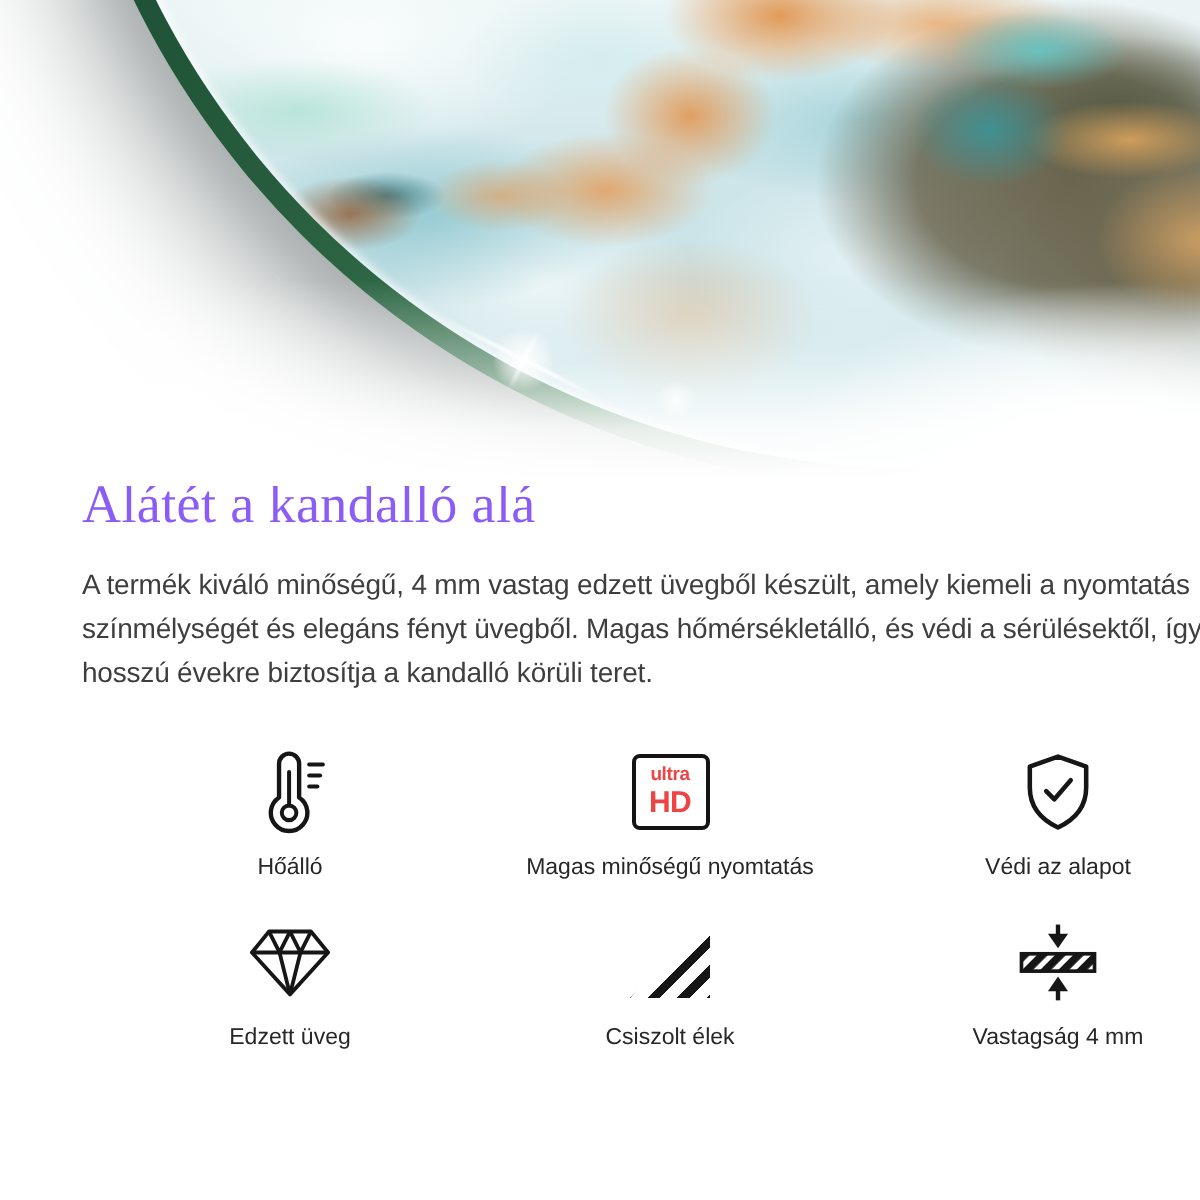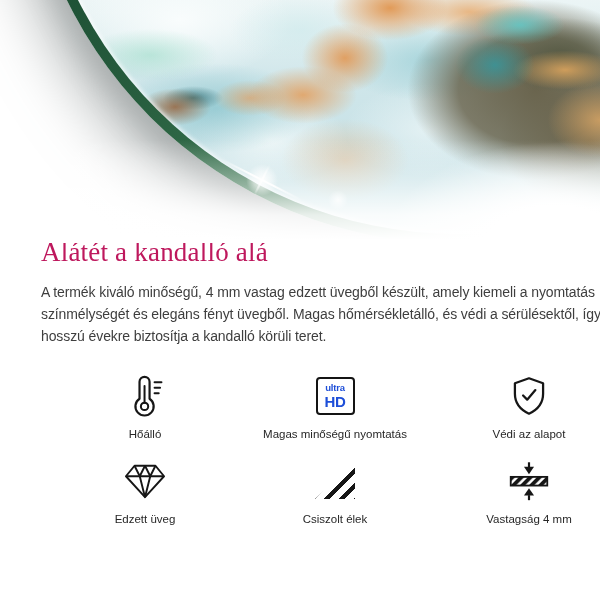"Alátét a kandalló alá" h1 { color: #be185d -> #8b5cf6 }
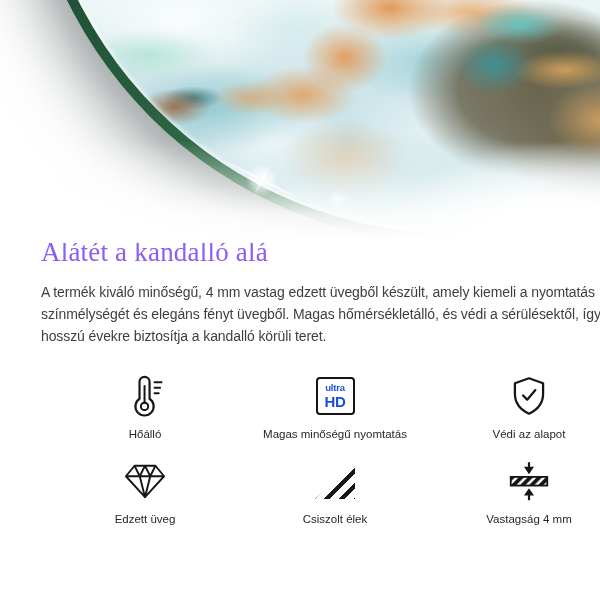"ultra" .uhd-box { color: #1d4ed8 -> #ef4444 }
